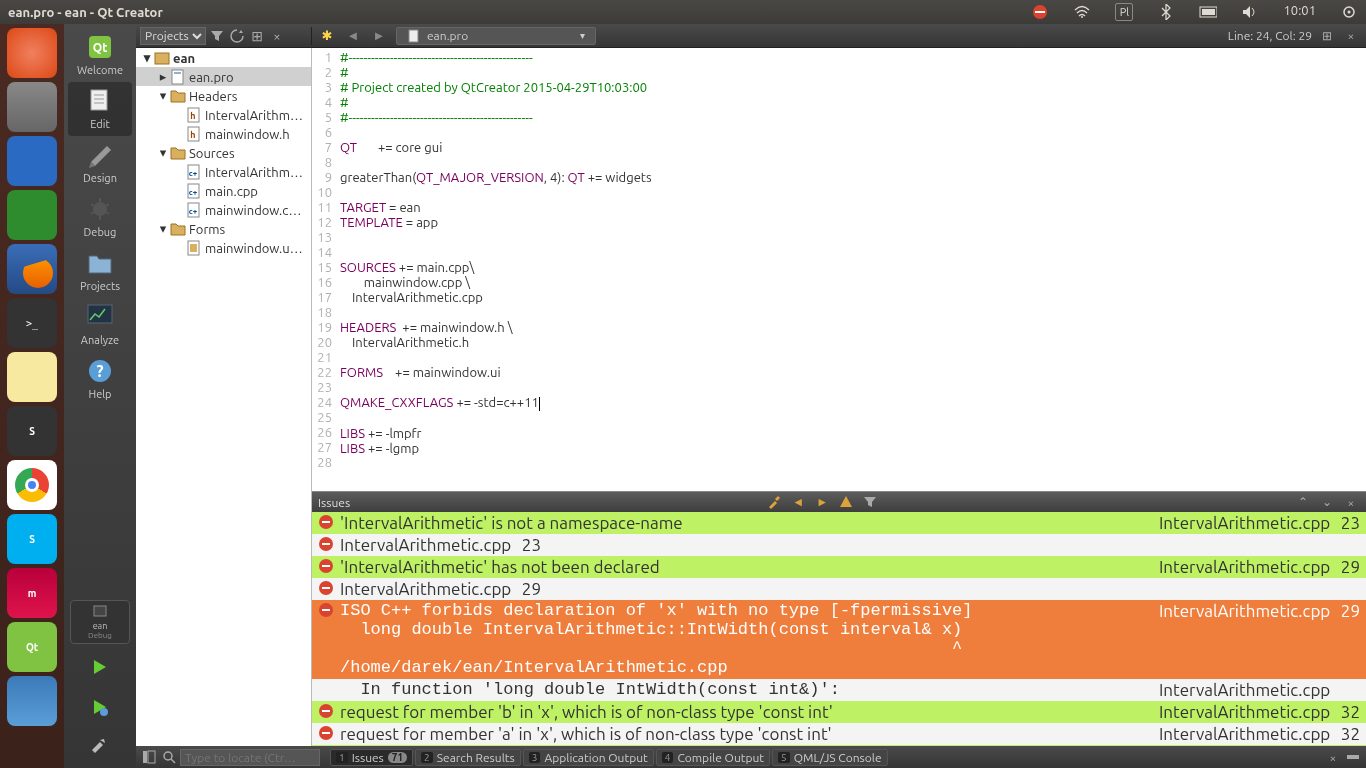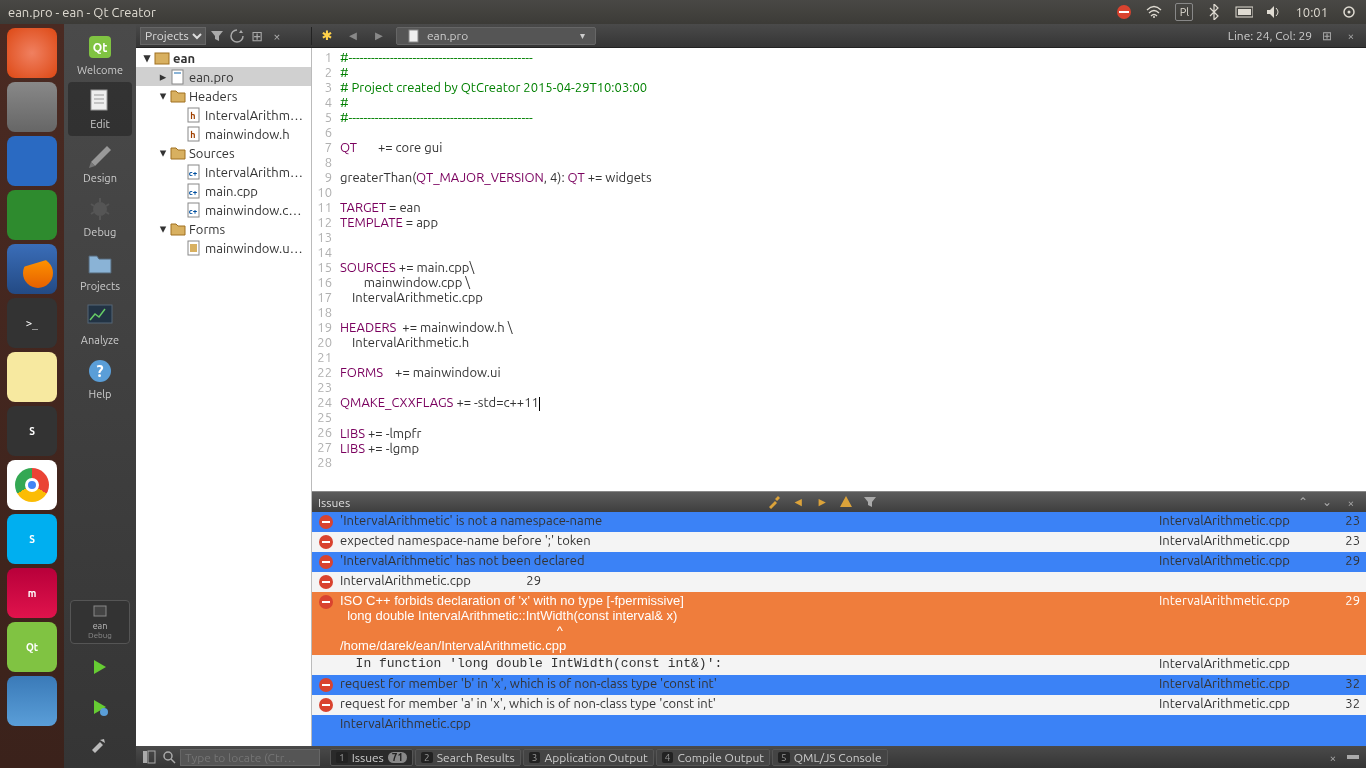"ean.pro - ean - Qt" .menubar .title { font-weight: 400 -> 700 }
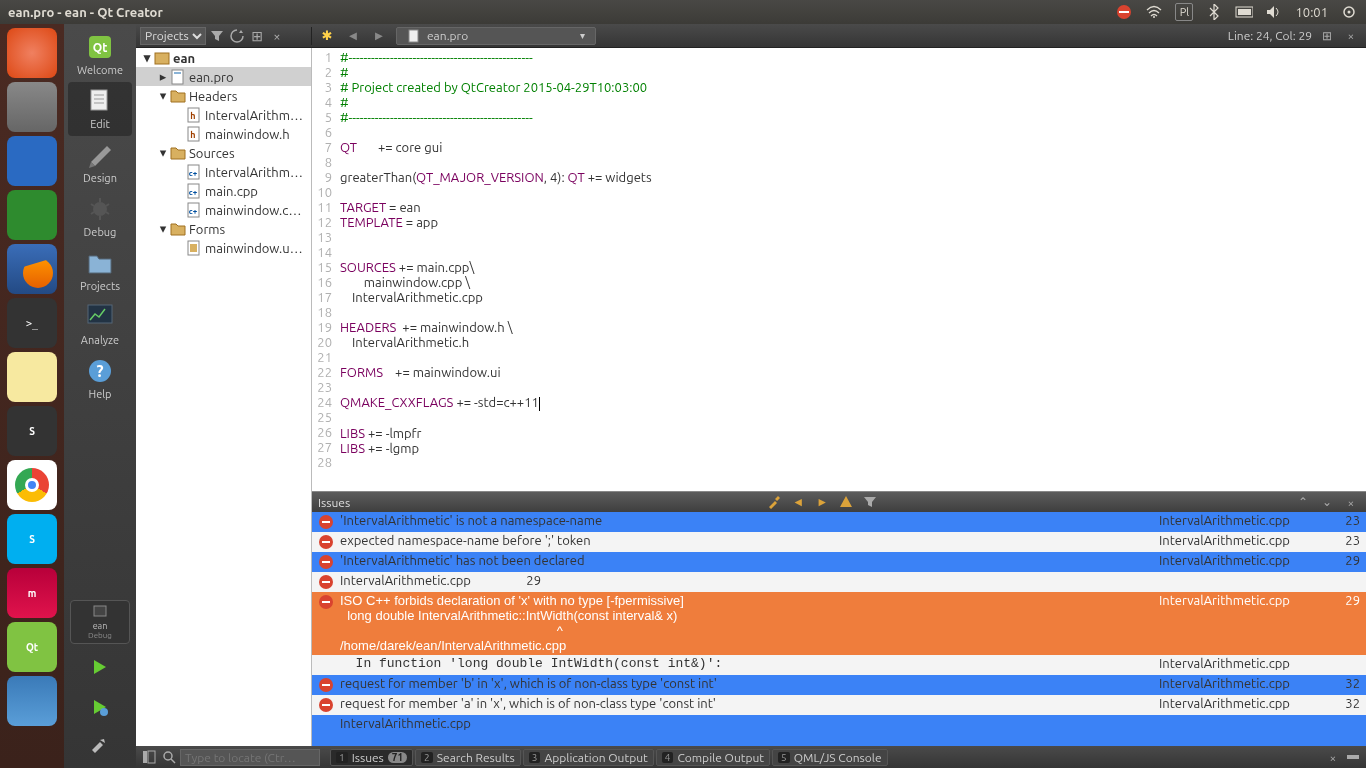"Pl" .menubar .right { align-items: center -> none; gap: 12px -> 24px }
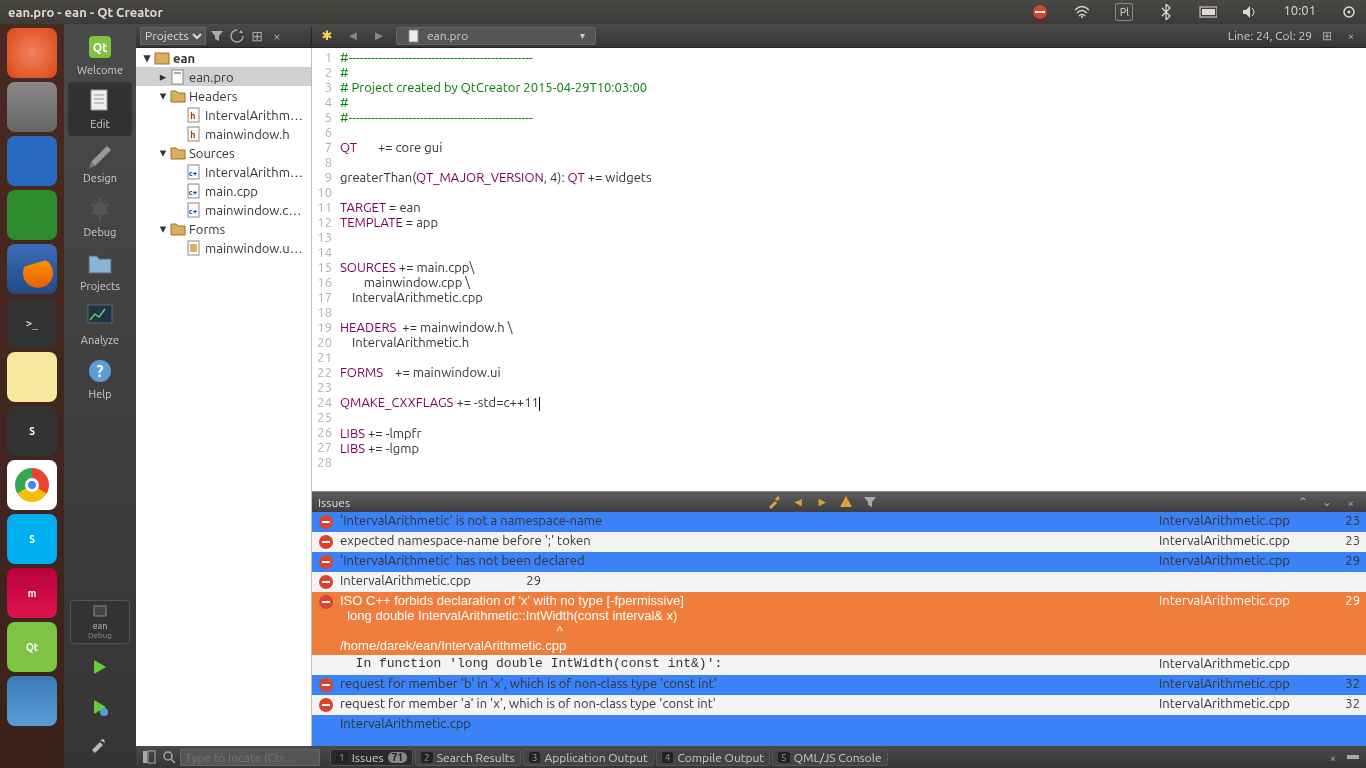"'IntervalArithmetic' is not a" .is-body { background: #3b82f6 -> #bef264; font-size: 13px -> 17px }
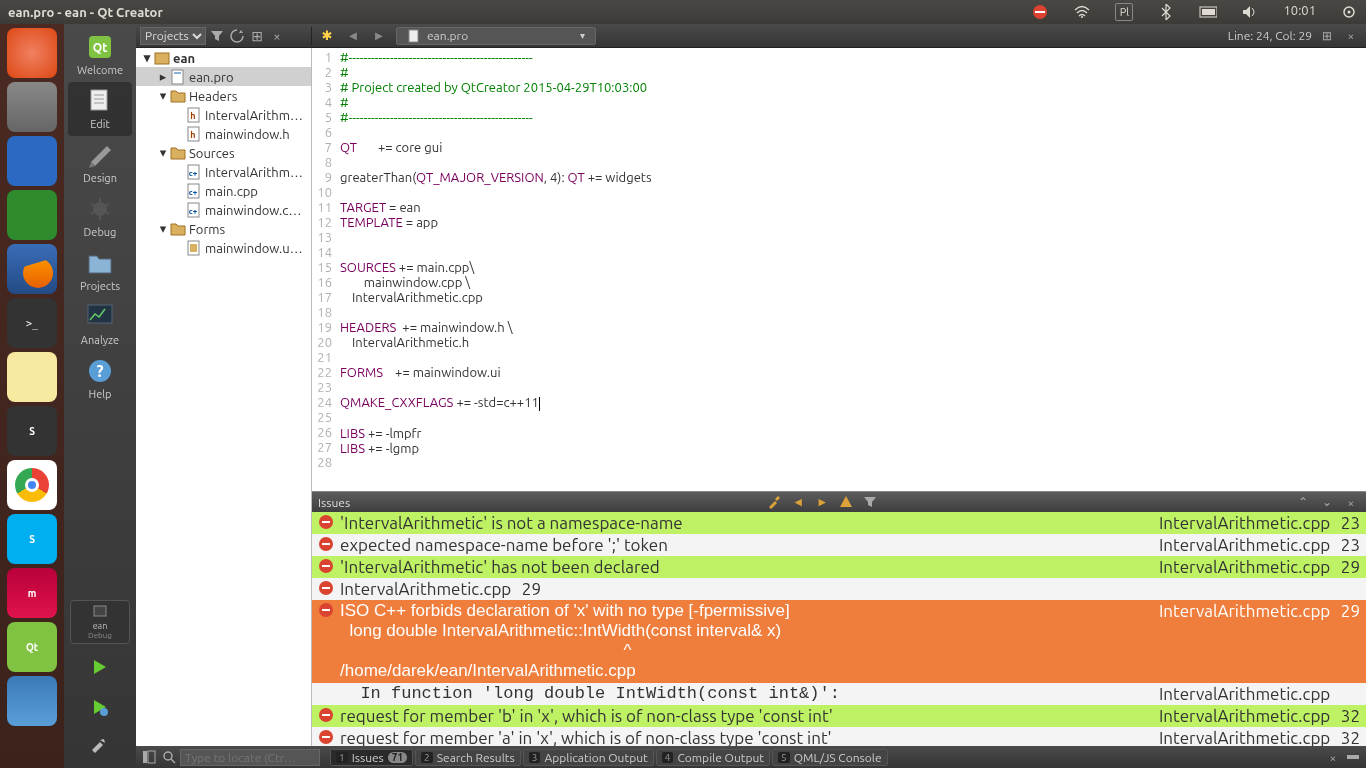"expected namespace-name before ';' token" span.msg { html: <span>expected namespace-name before ';' token</span> -> none }
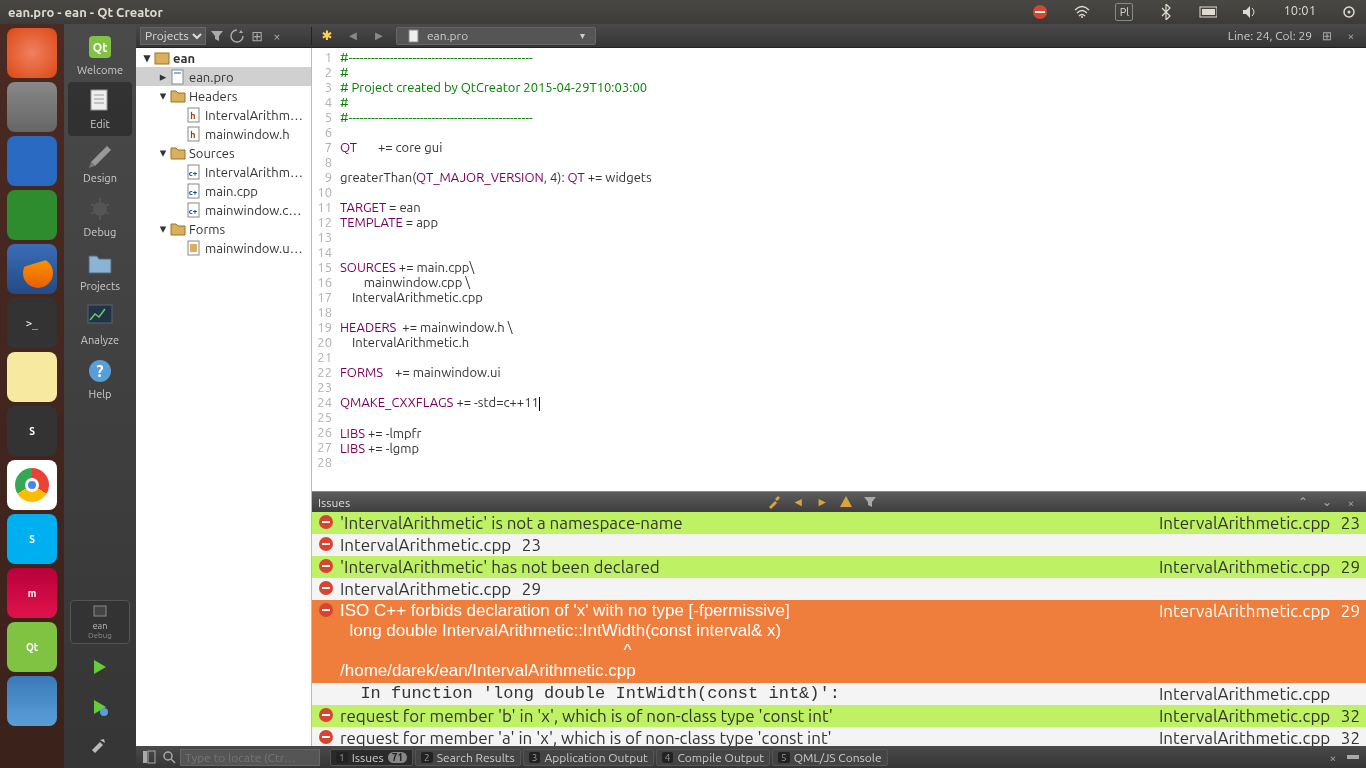"ISO C++ forbids declaration of" span.msg { font-family: Liberation Sans, sans-serif -> Liberation Mono, monospace }
